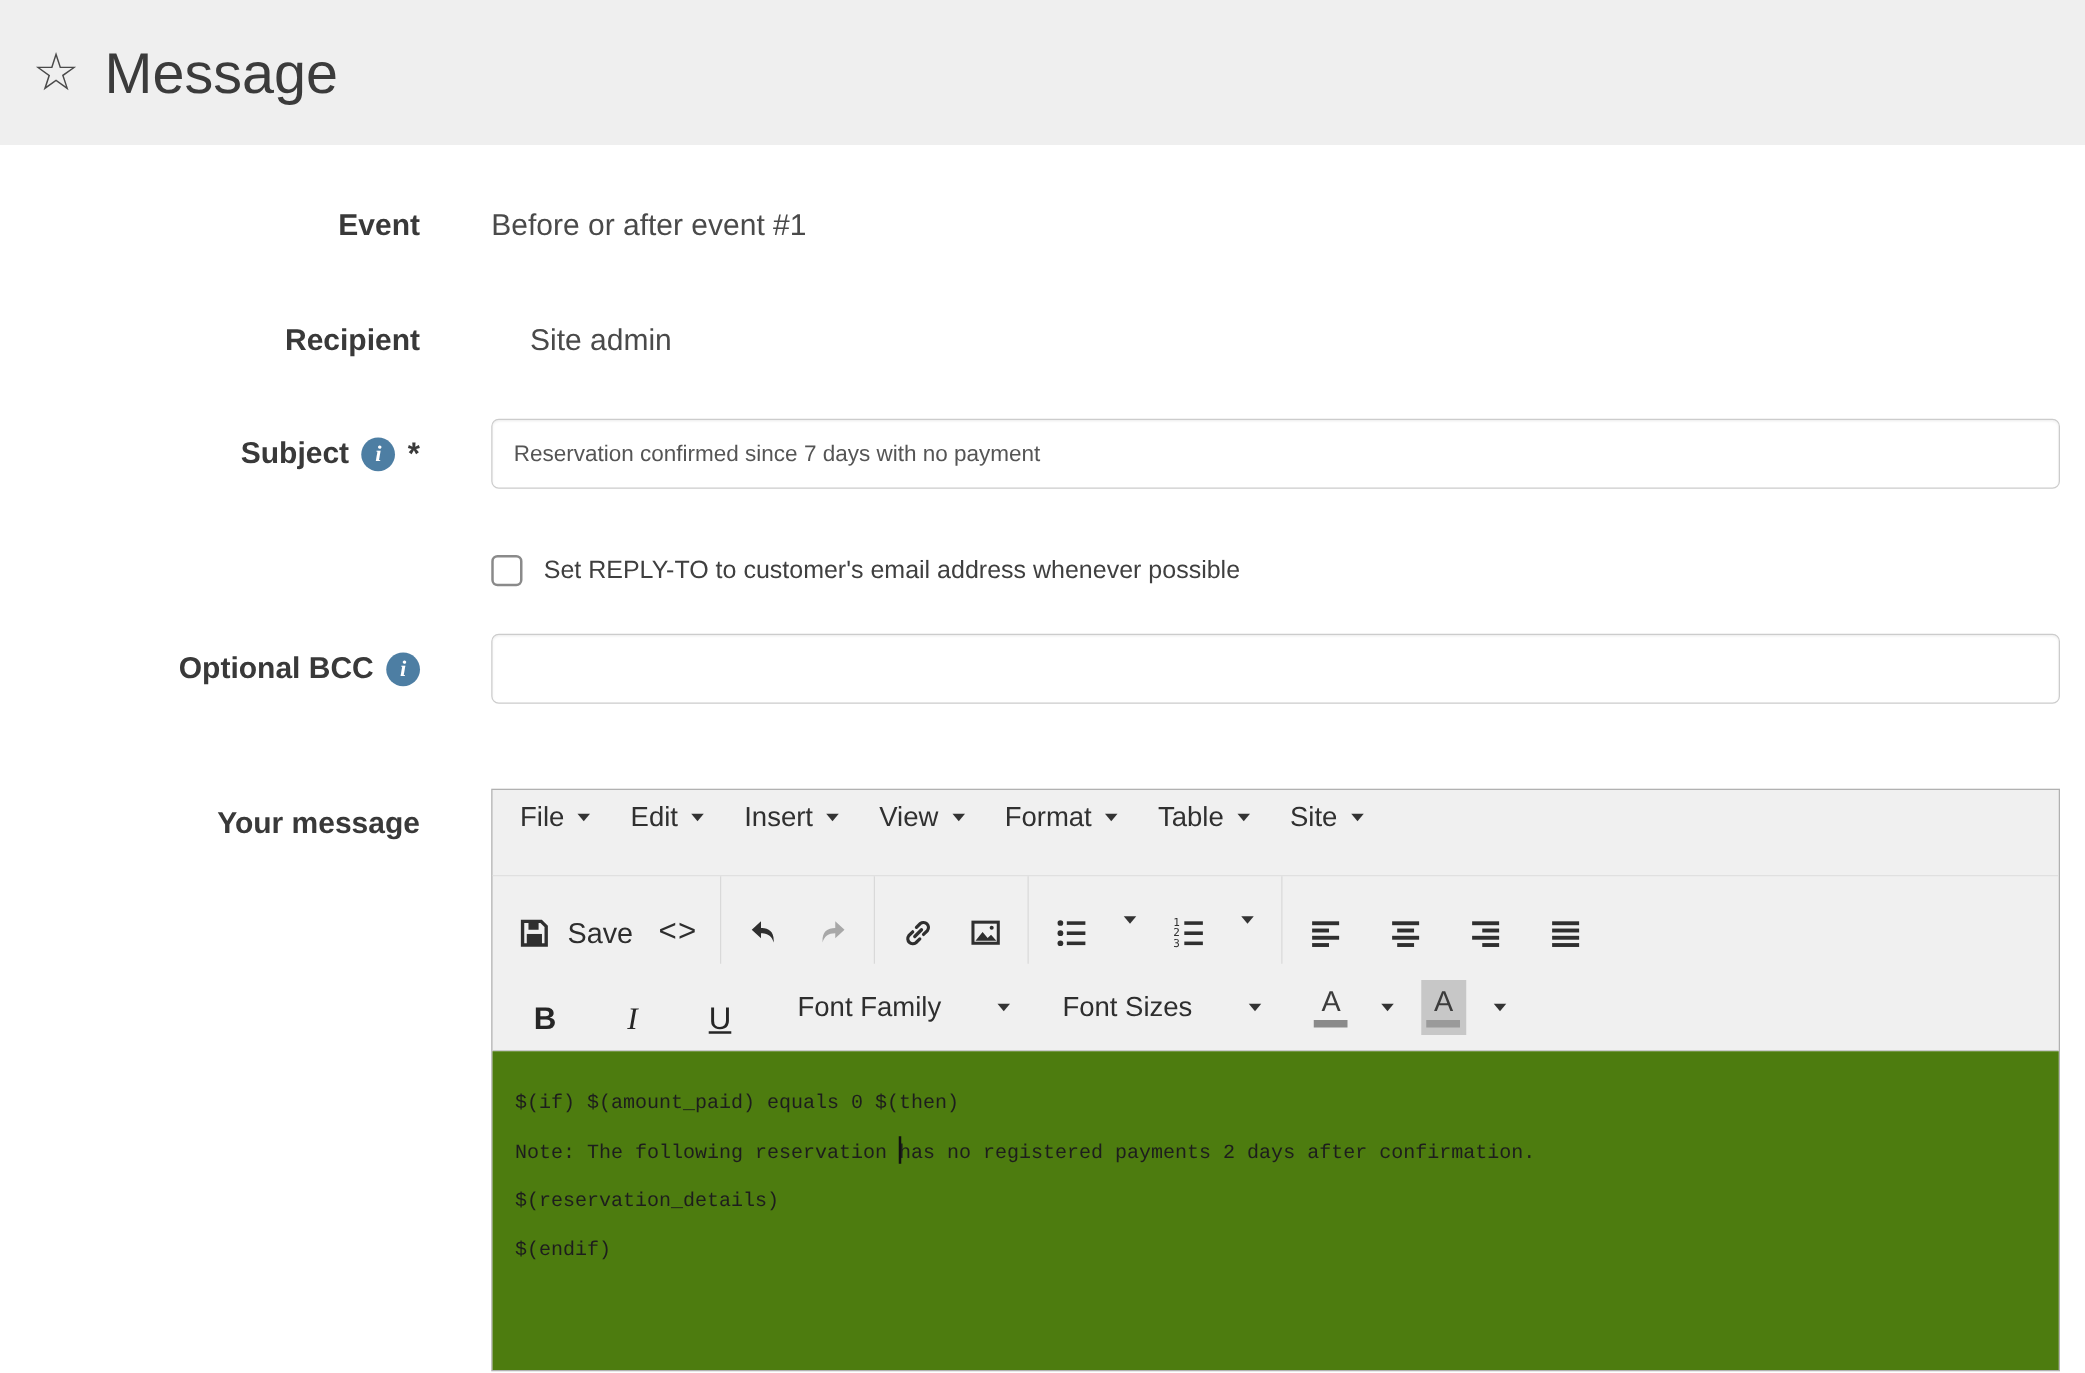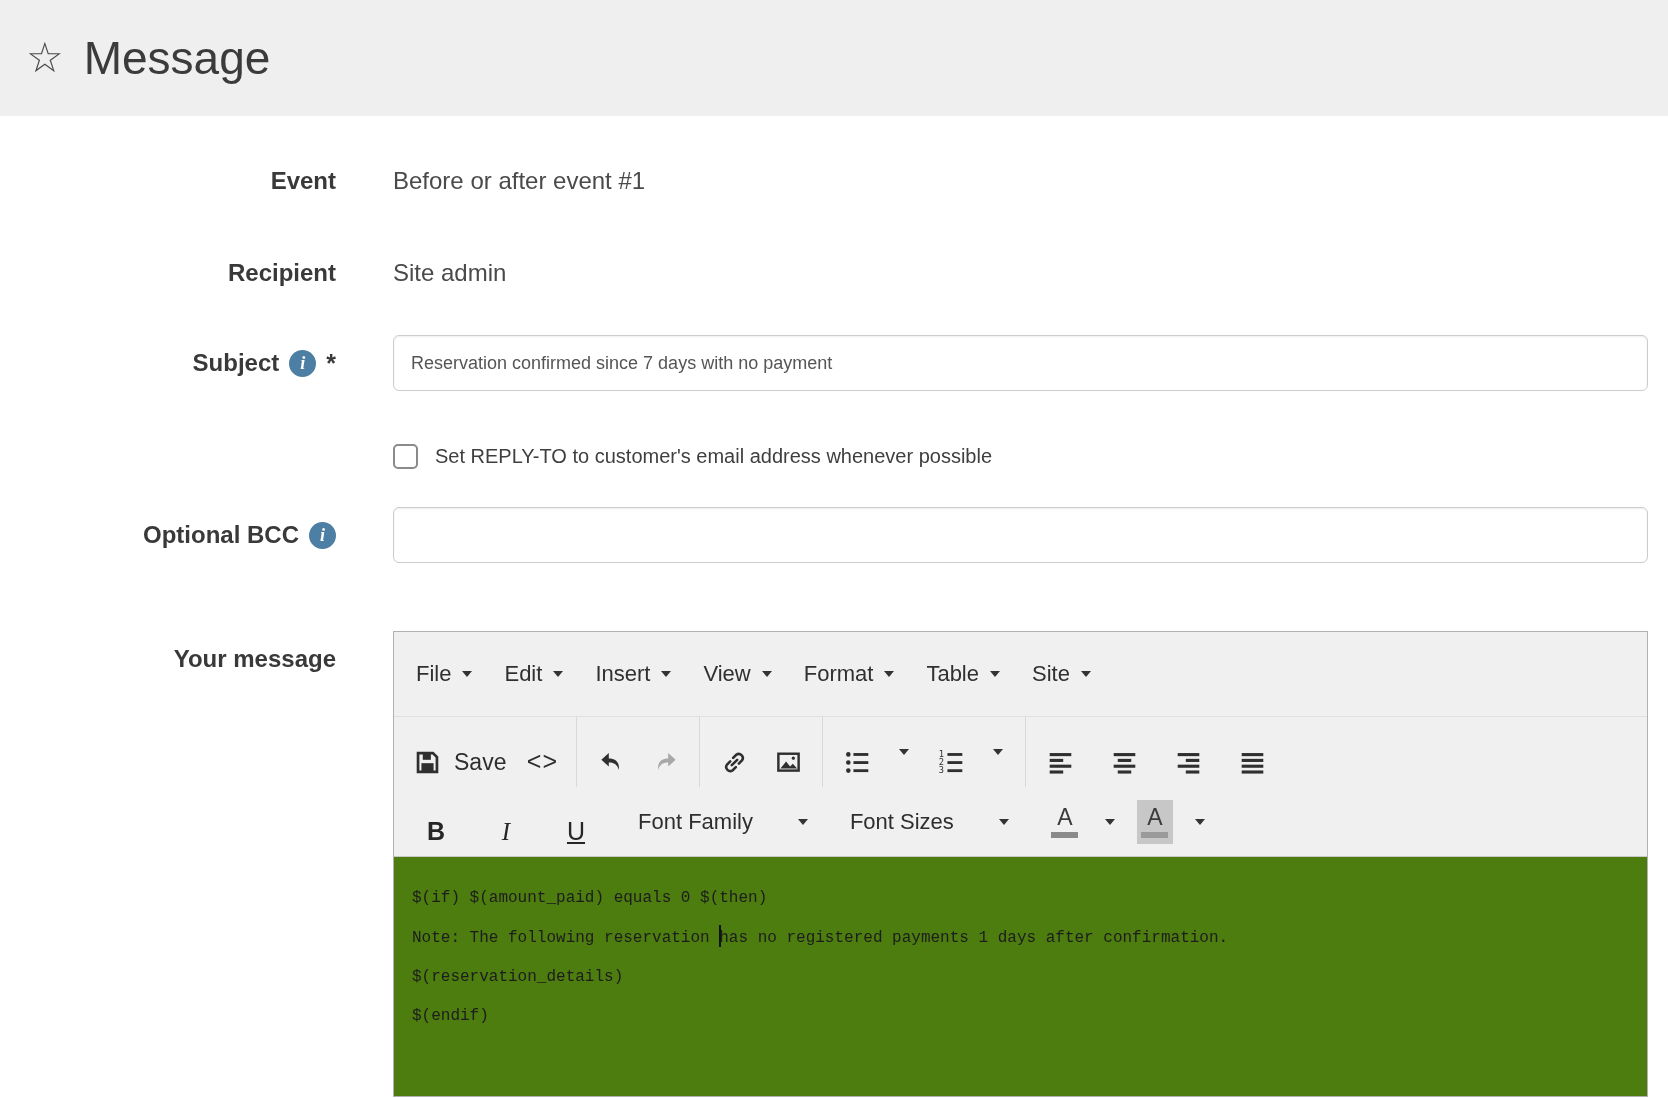"Recipient" .row-recipient { gap: none -> 31px }
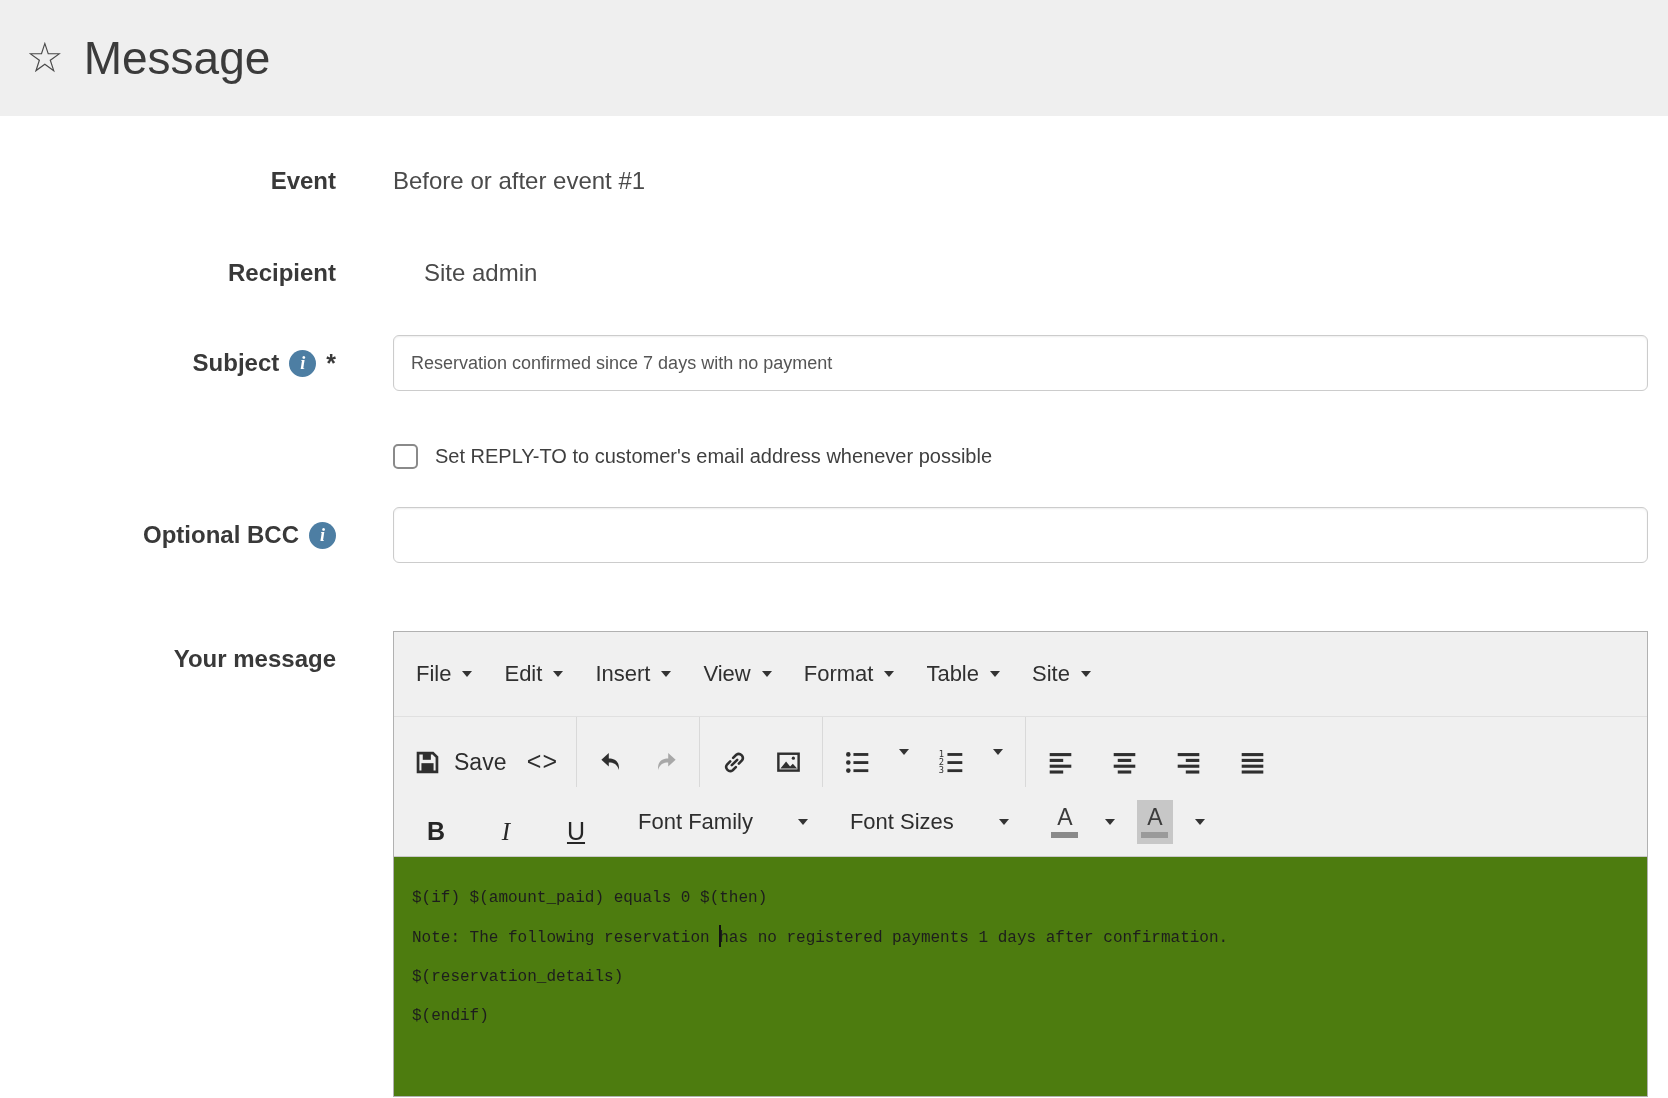"File" .menubar { align-items: center -> flex-start; height: 85px -> 69px }
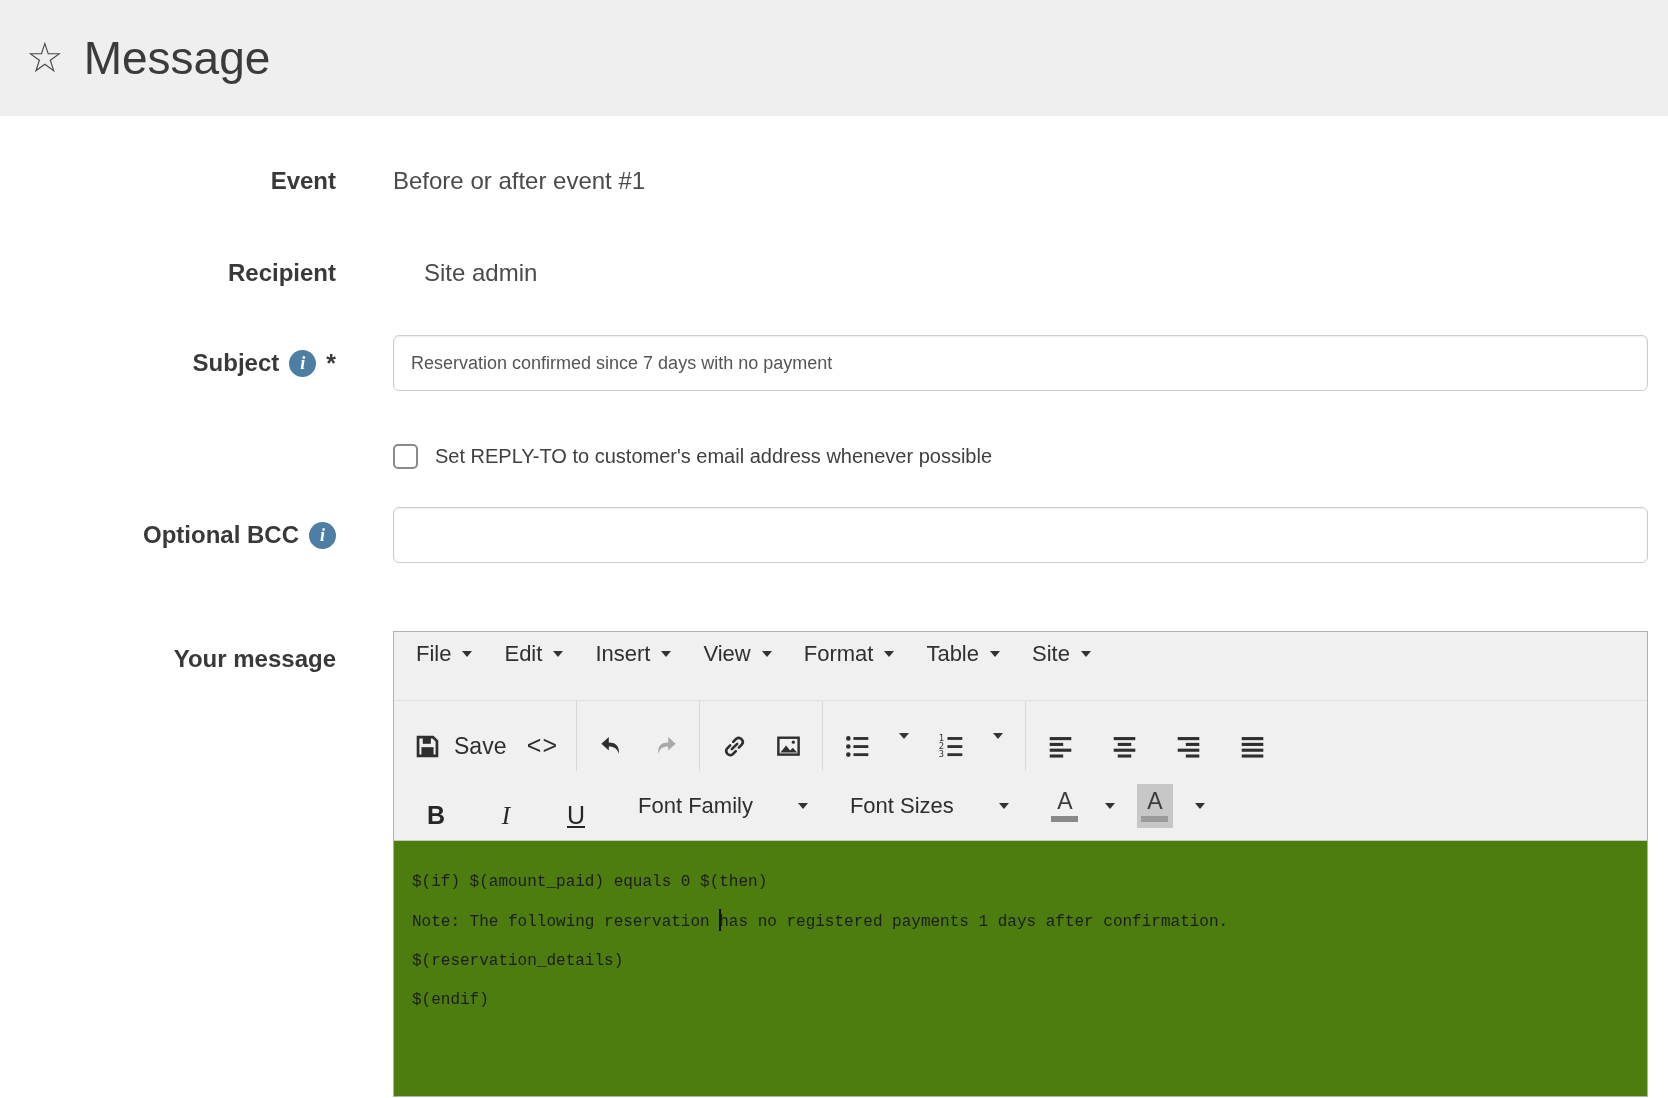"has no registered payments 1" span { text: 1 -> 2 }
